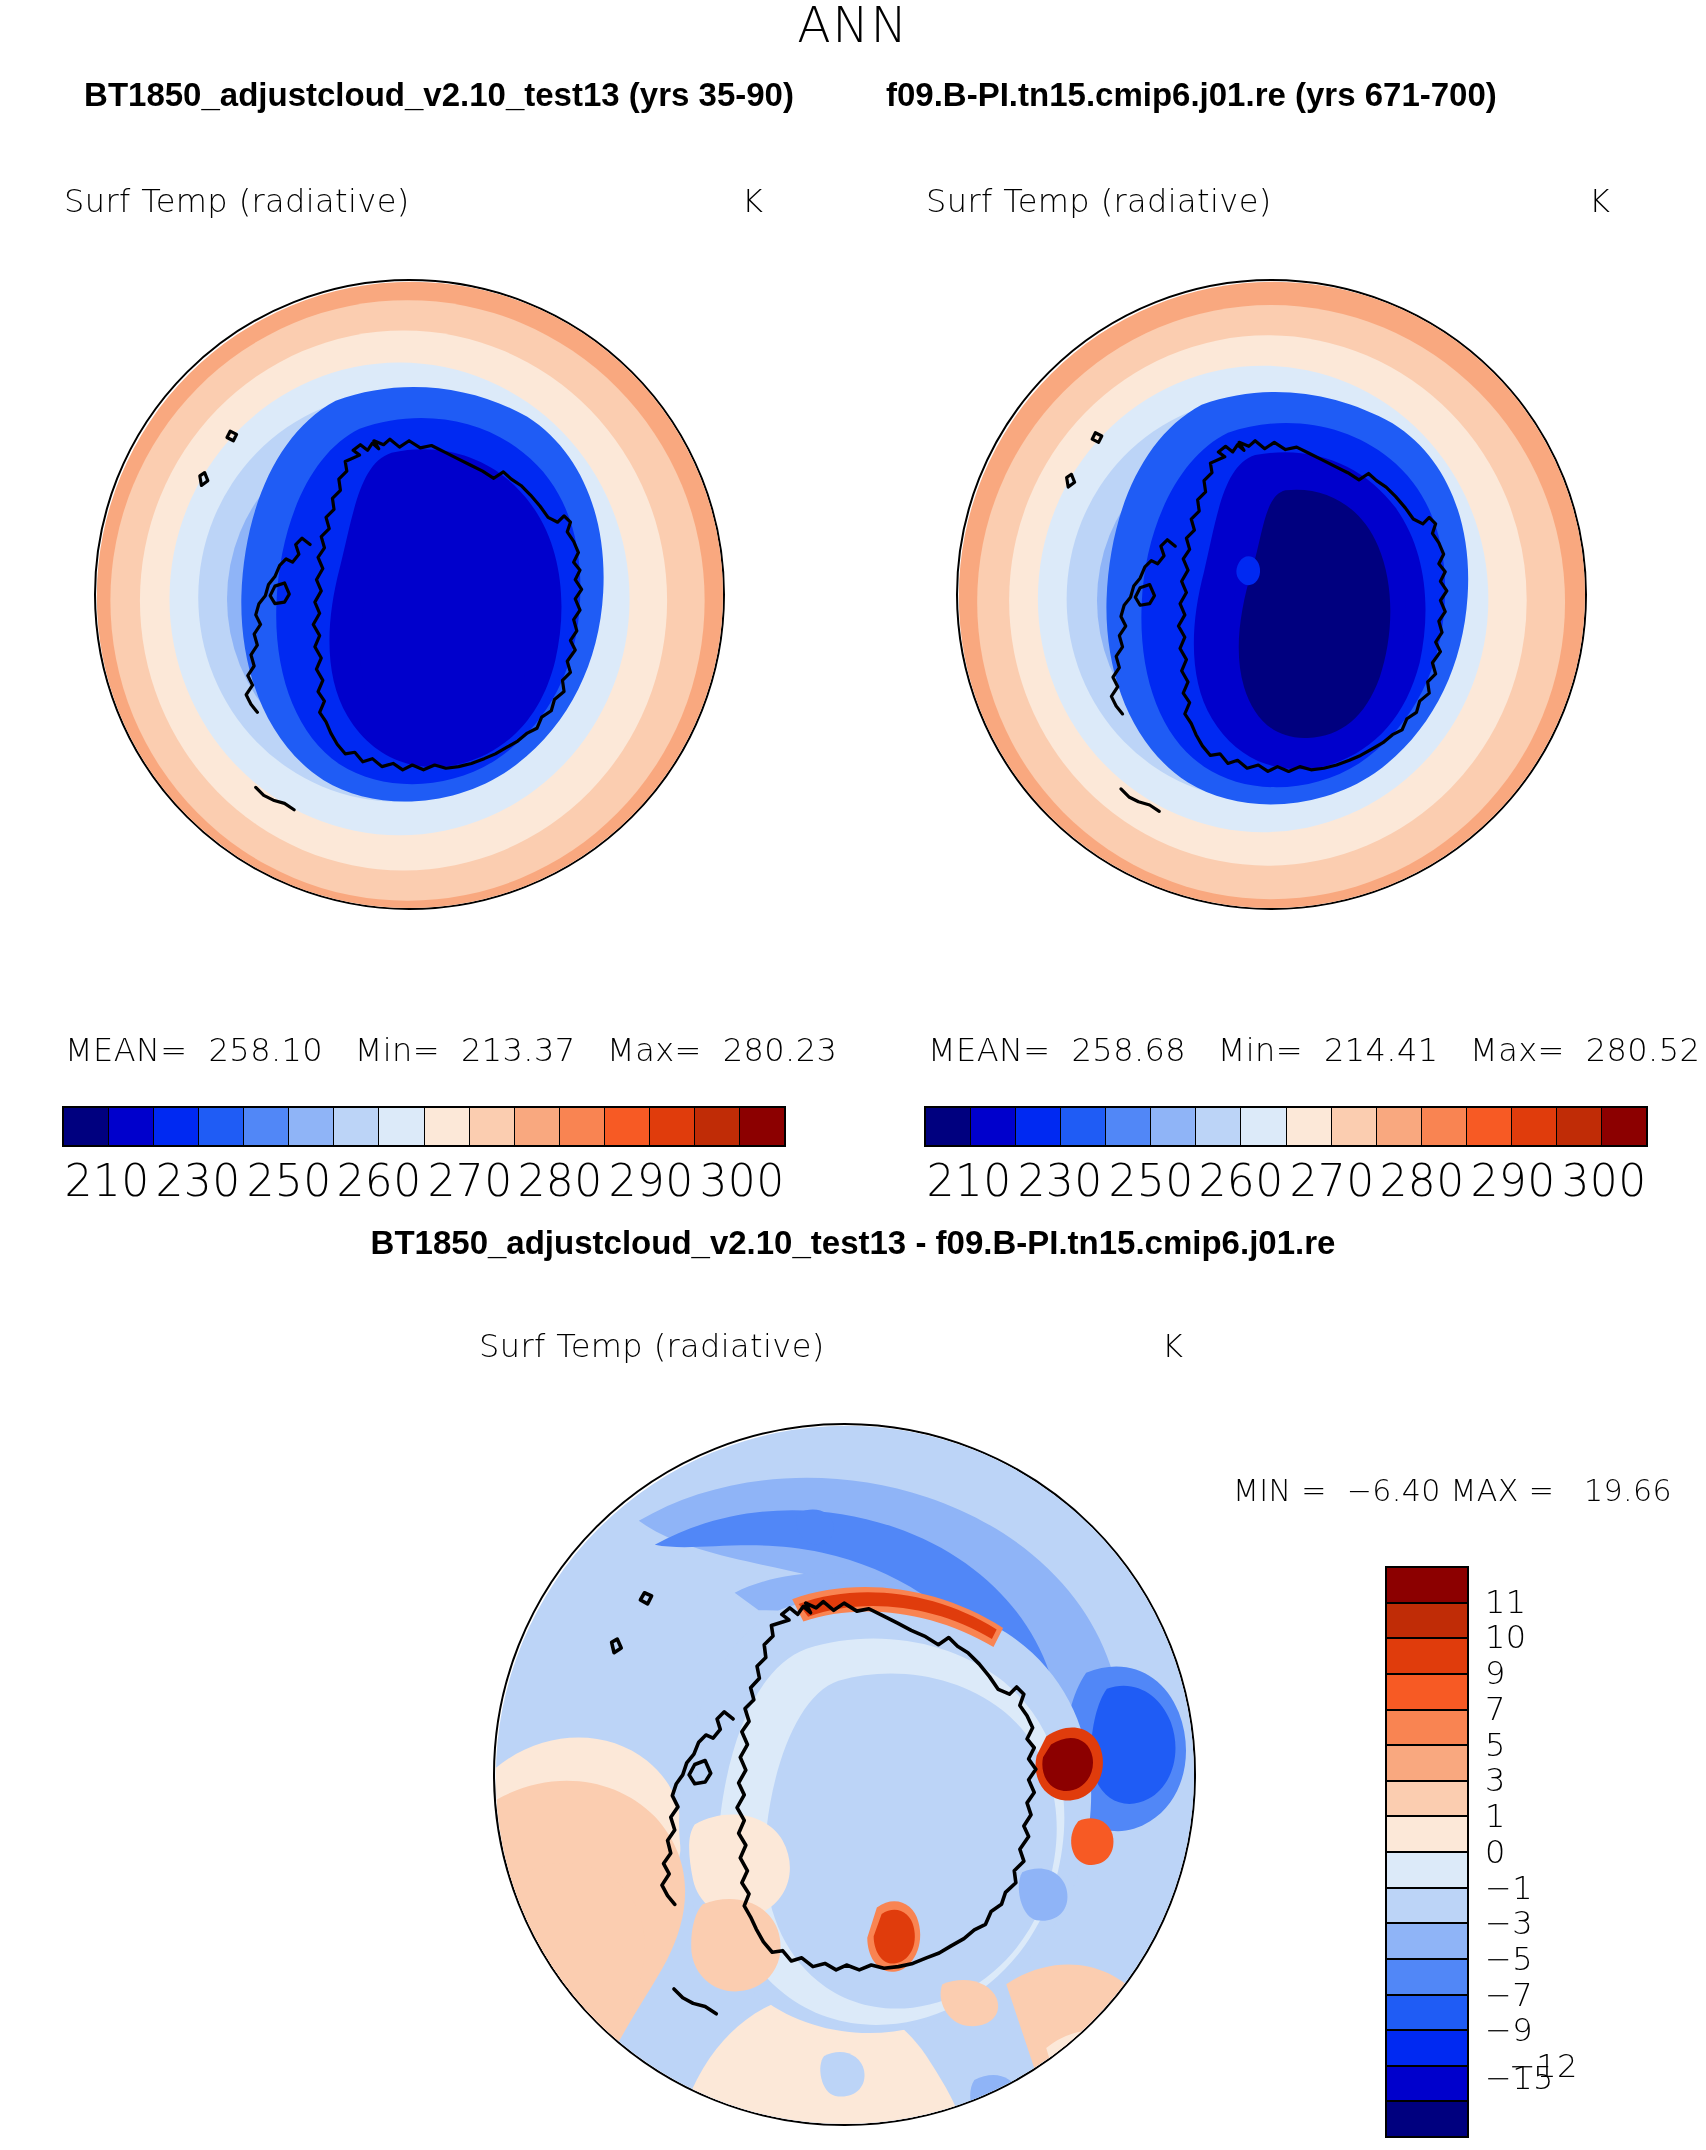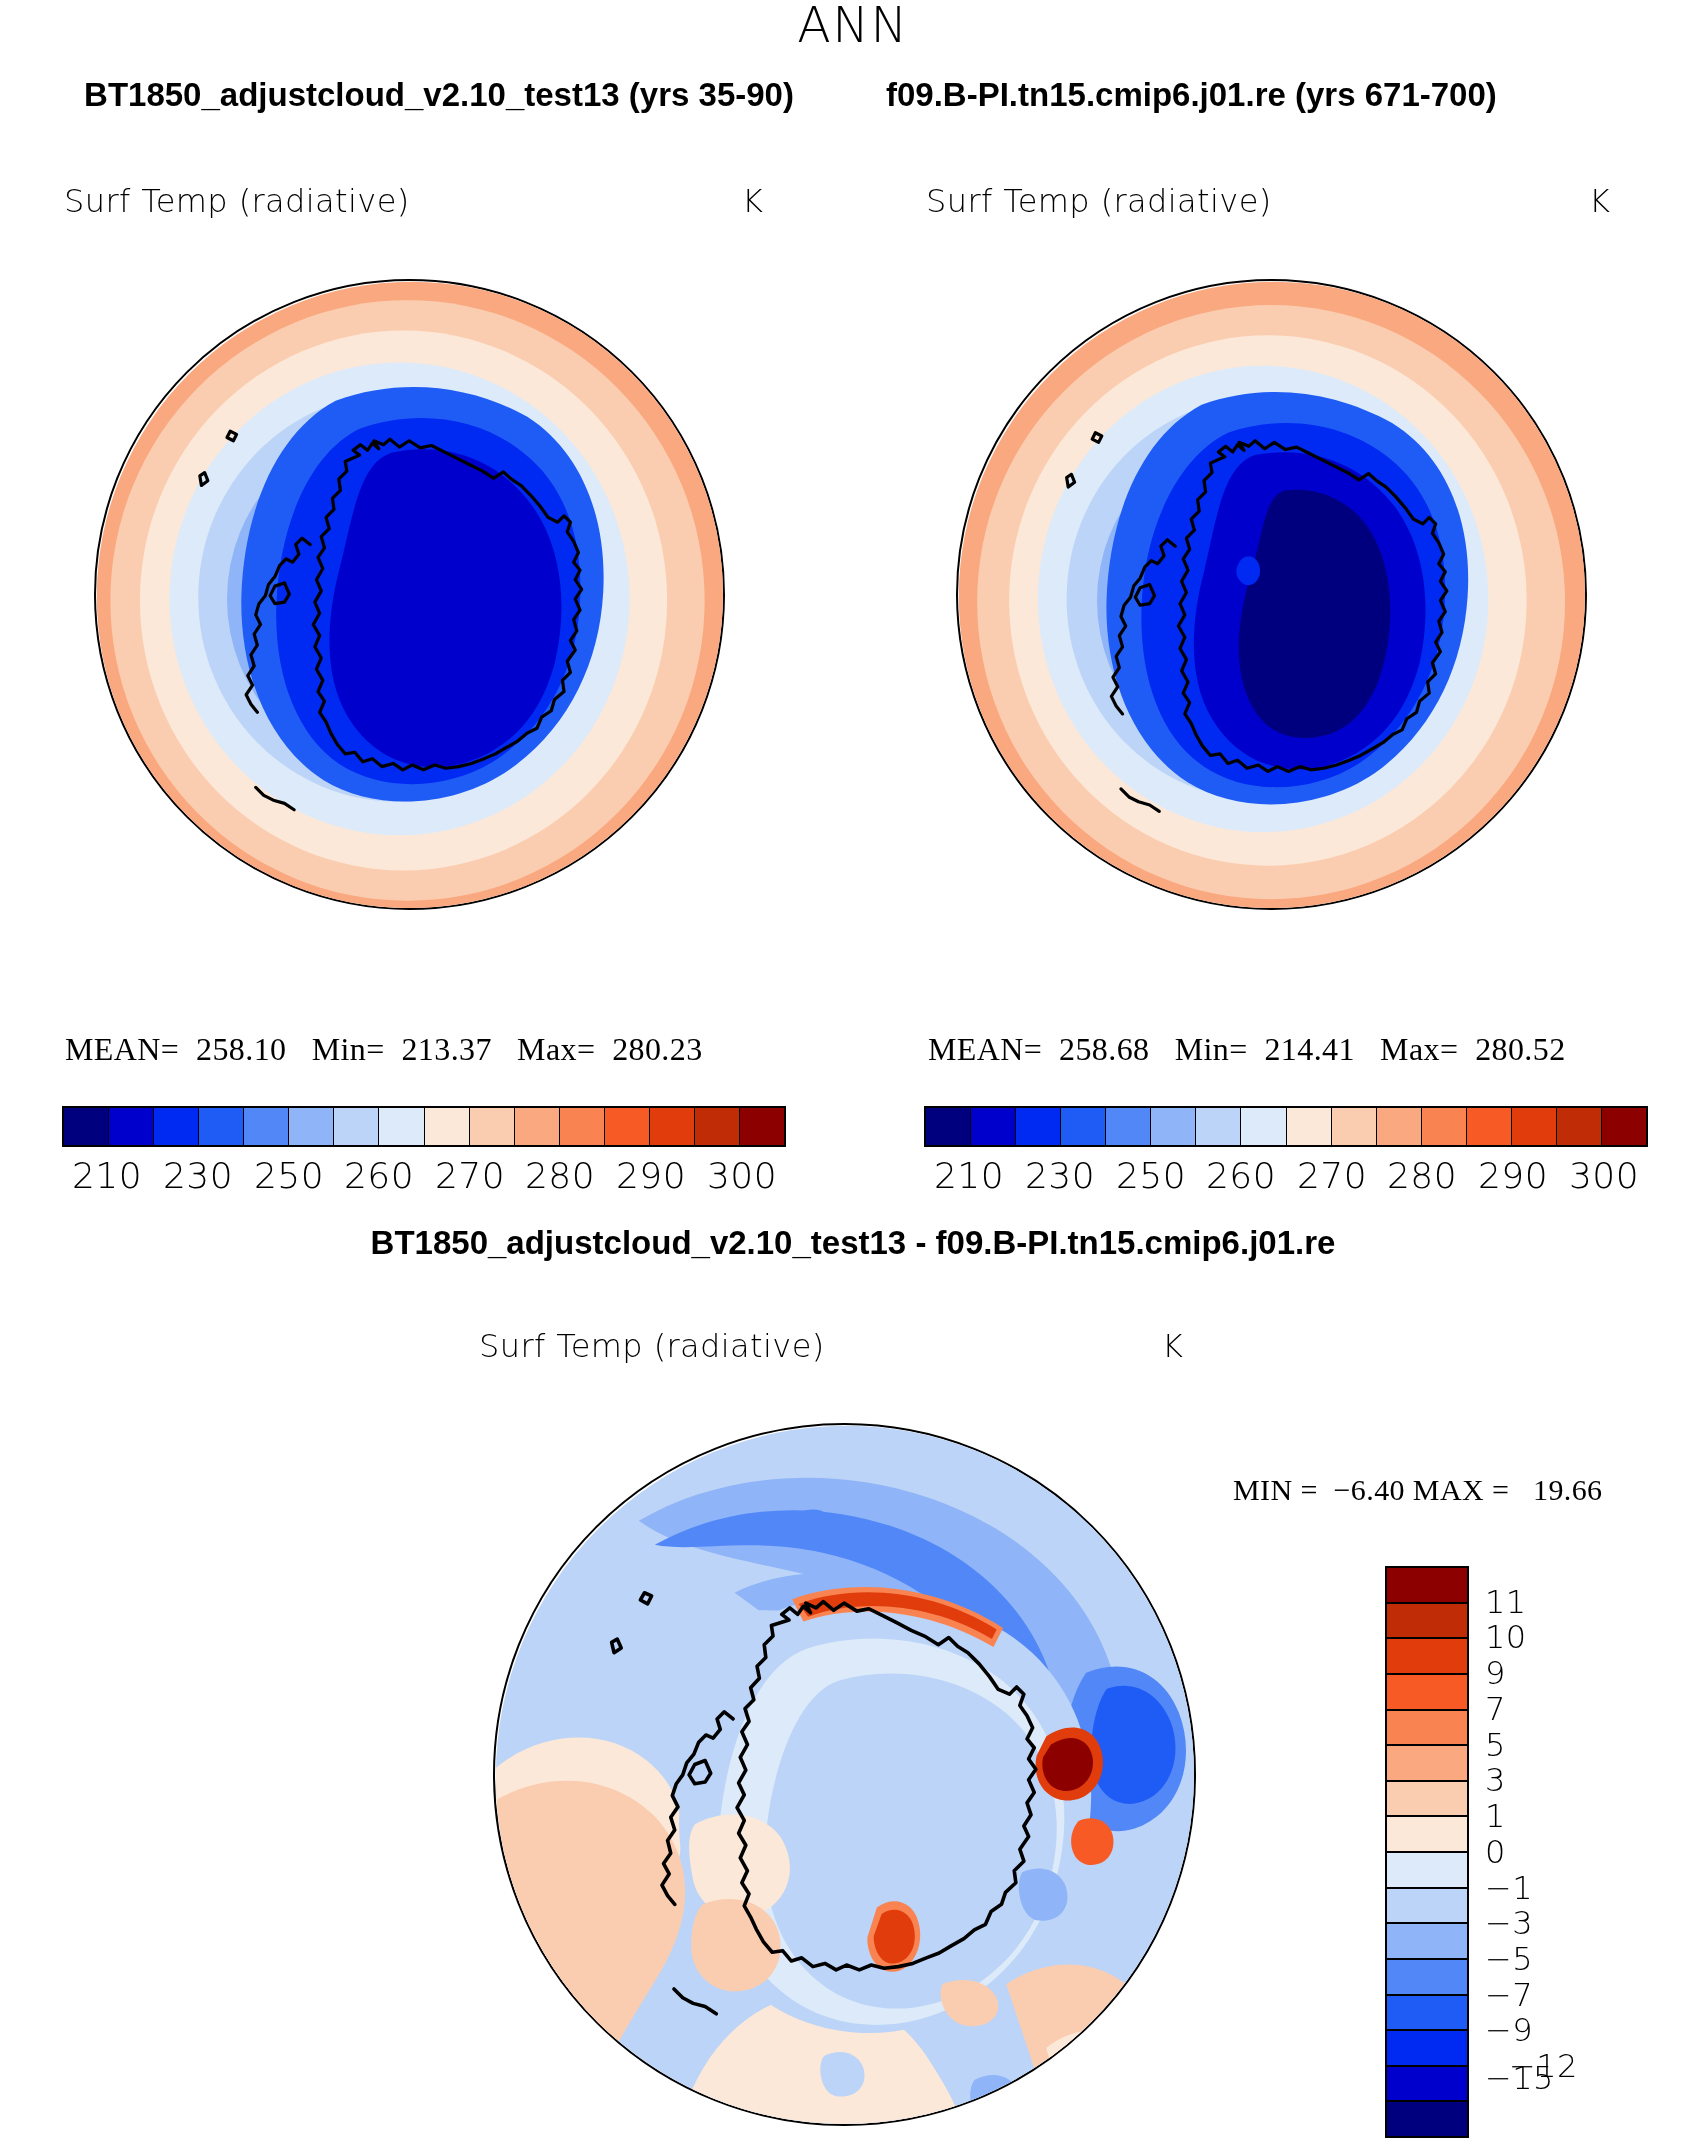"MEAN= 258.10 Min= 213.37 Max=" .stats { font-family: Liberation Serif, serif -> none }
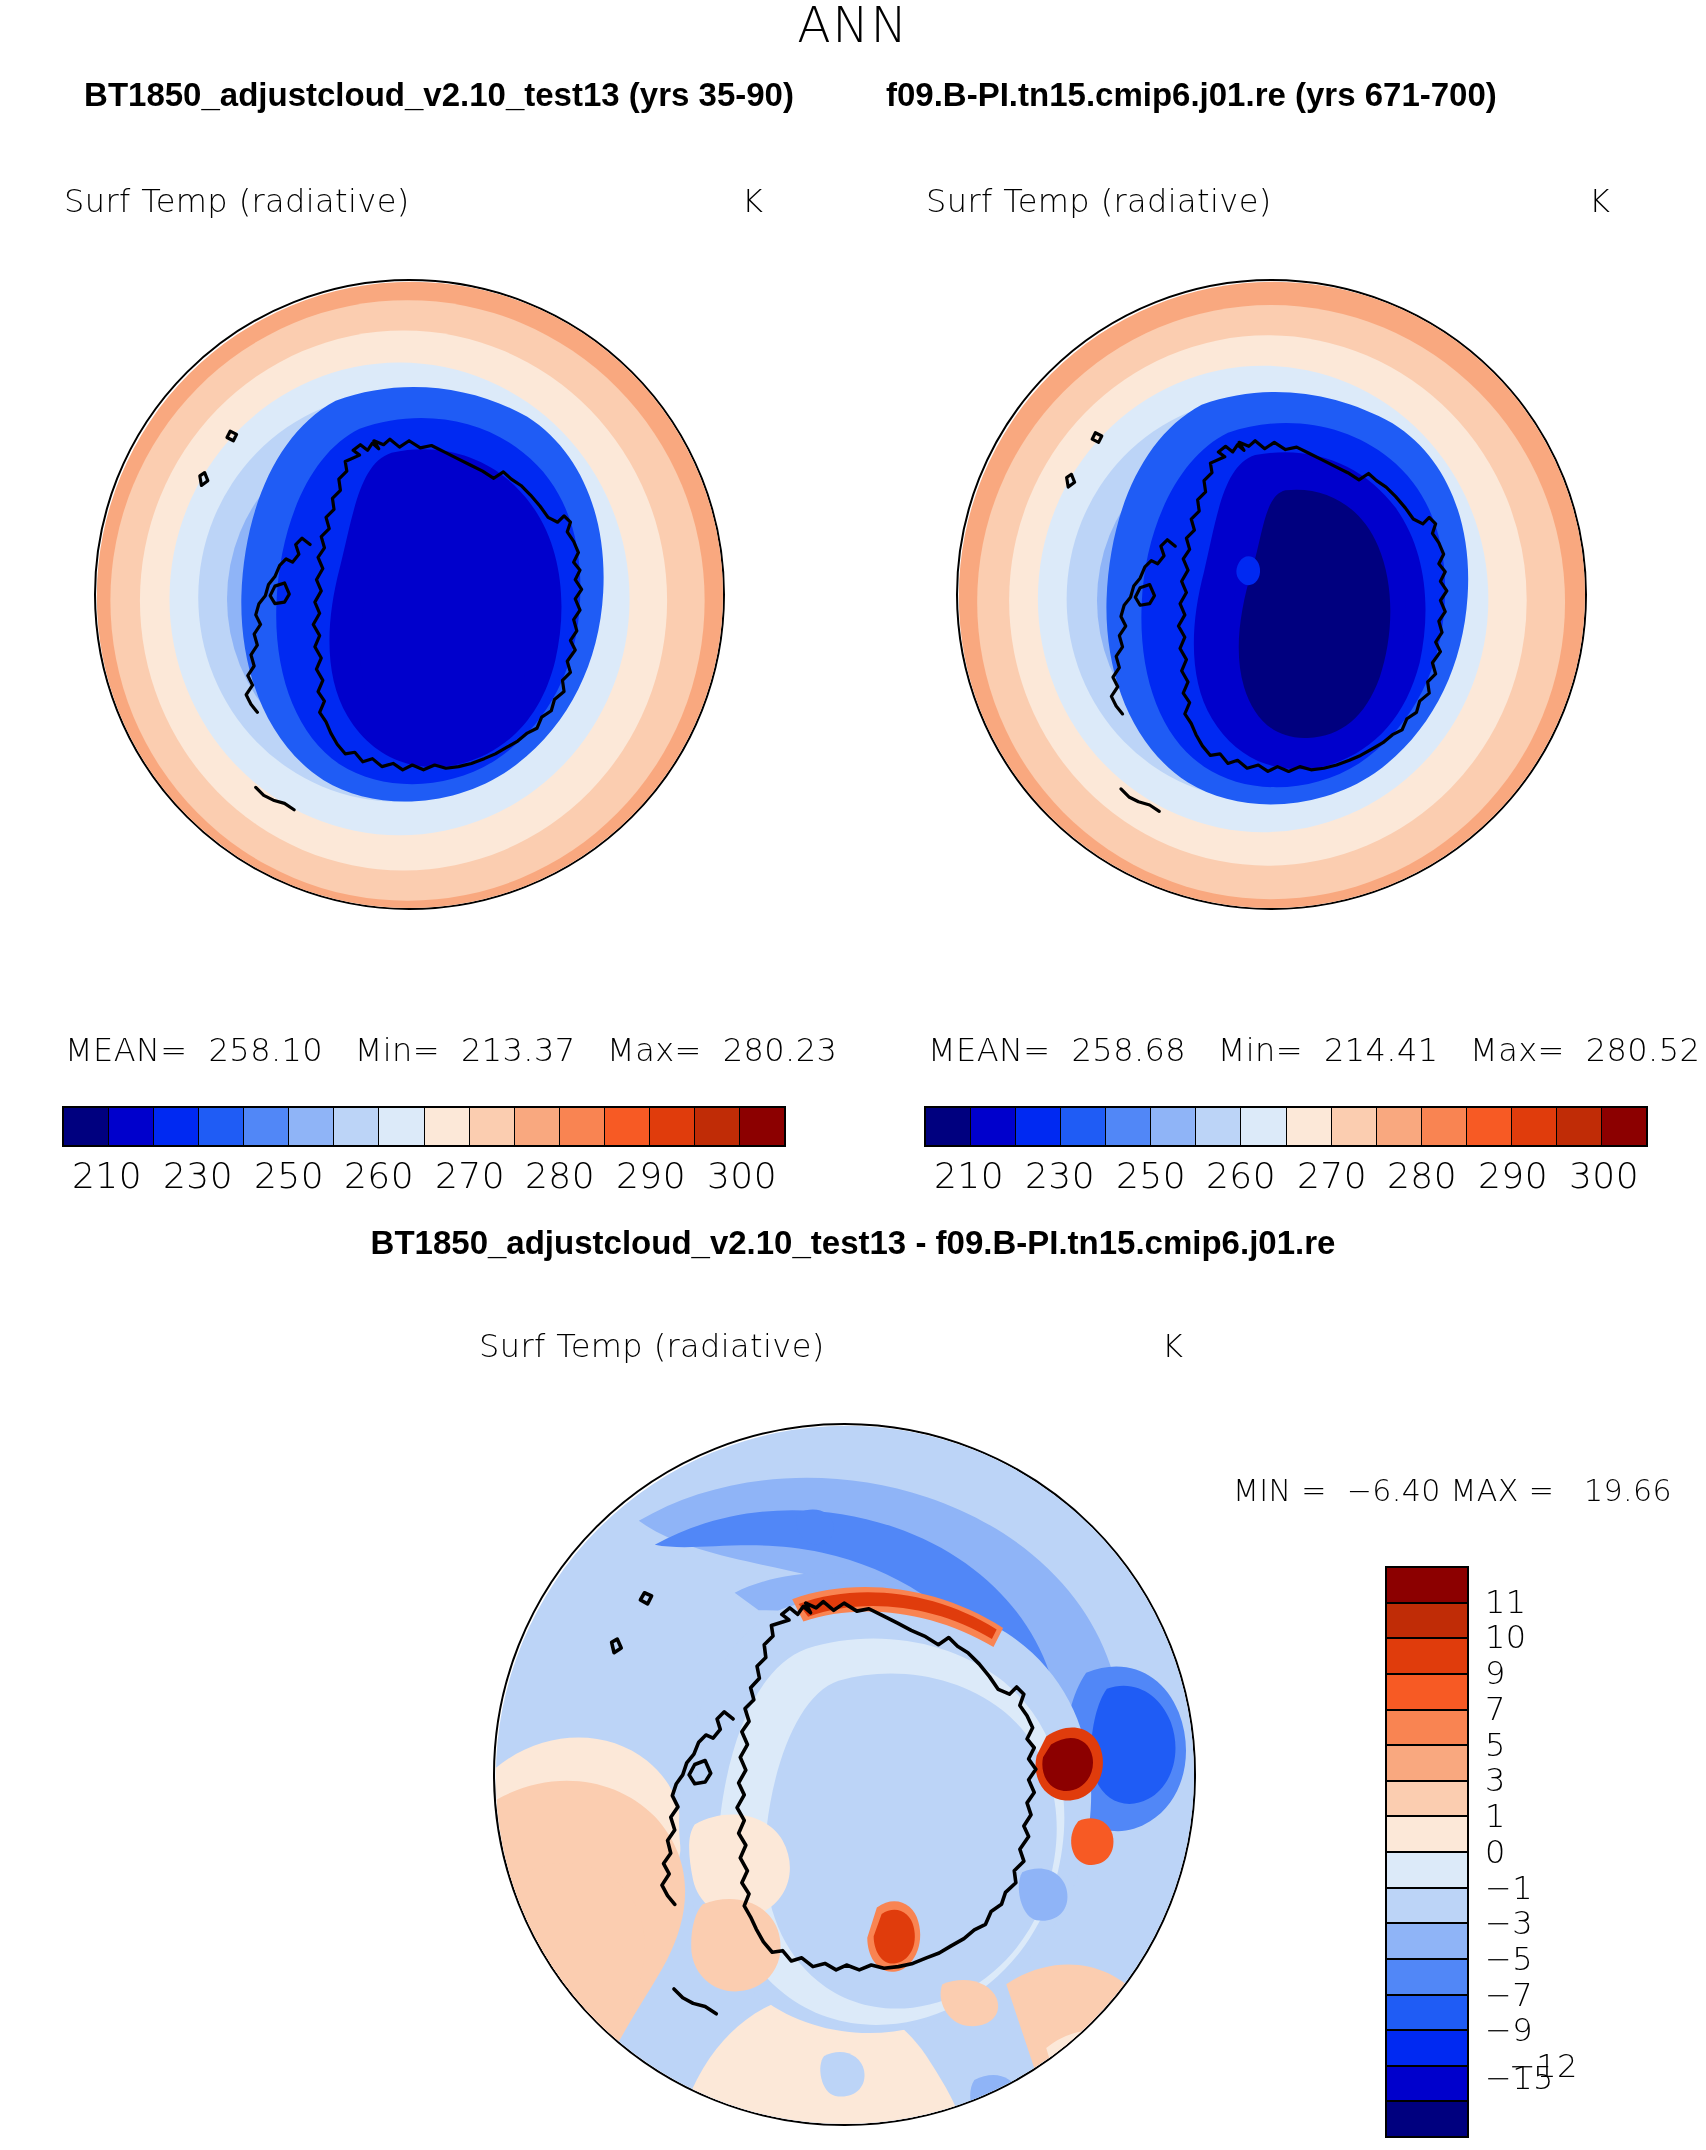"210" .cbar-h-labels span { font-size: 36px -> 44px }
